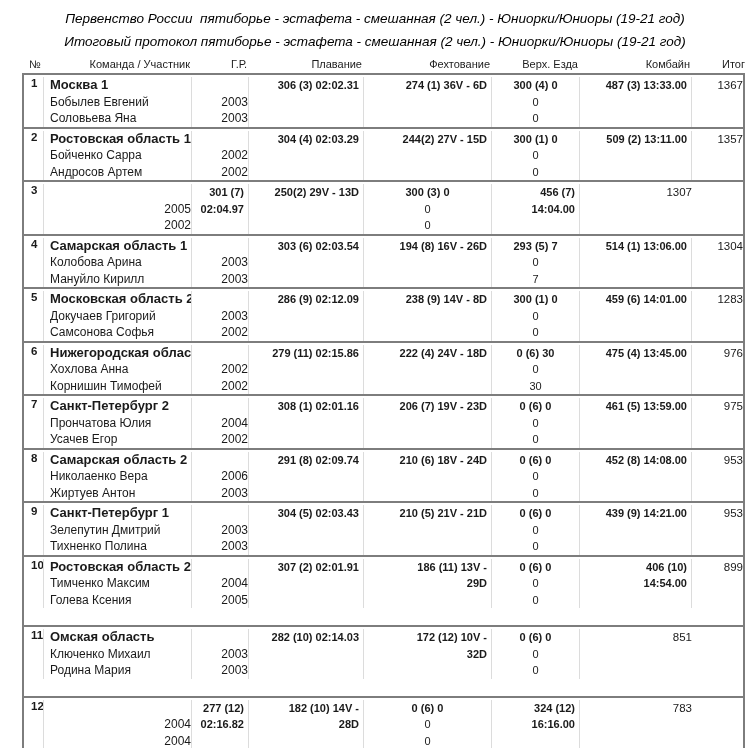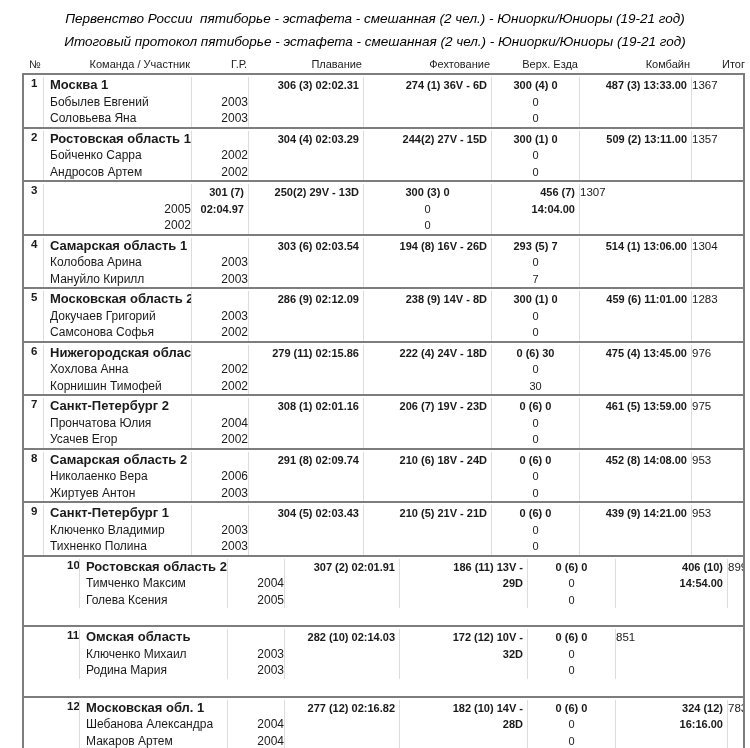"1367" .total { text-align: left -> right }
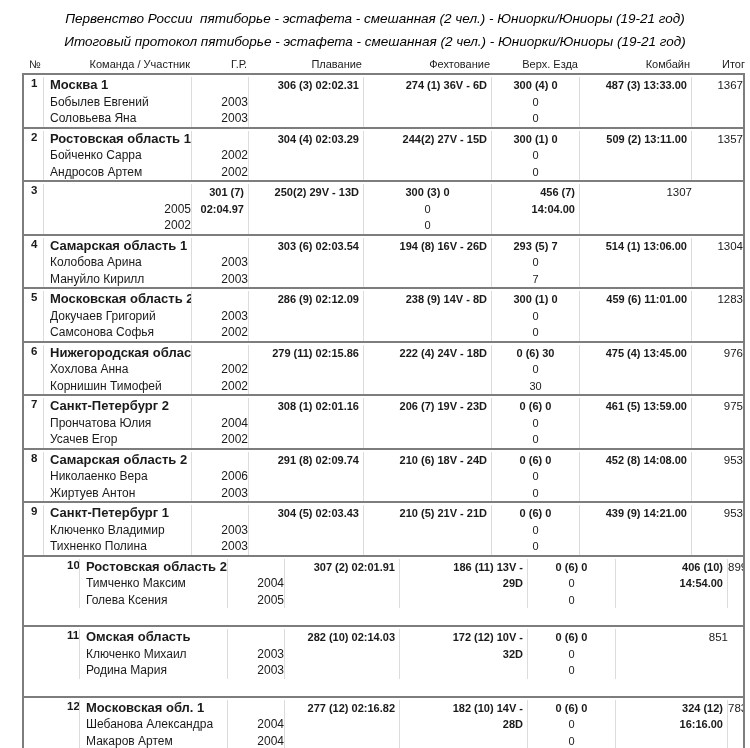"459 (6) 11:01.00" div.c { text: 11:01.00 -> 14:01.00 }
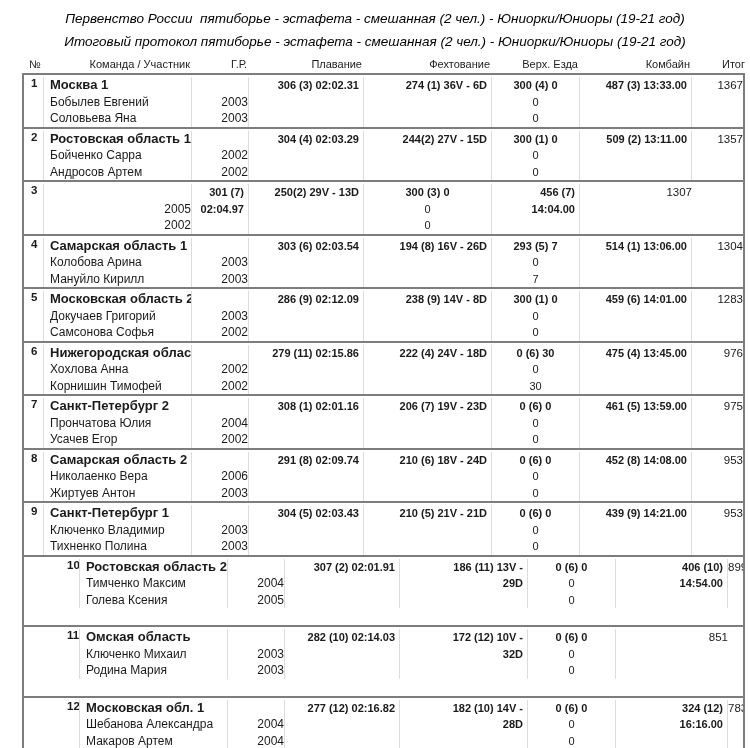"Ключенко Владимир" div.line { text: Ключенко Владимир -> Зелепутин Дмитрий }
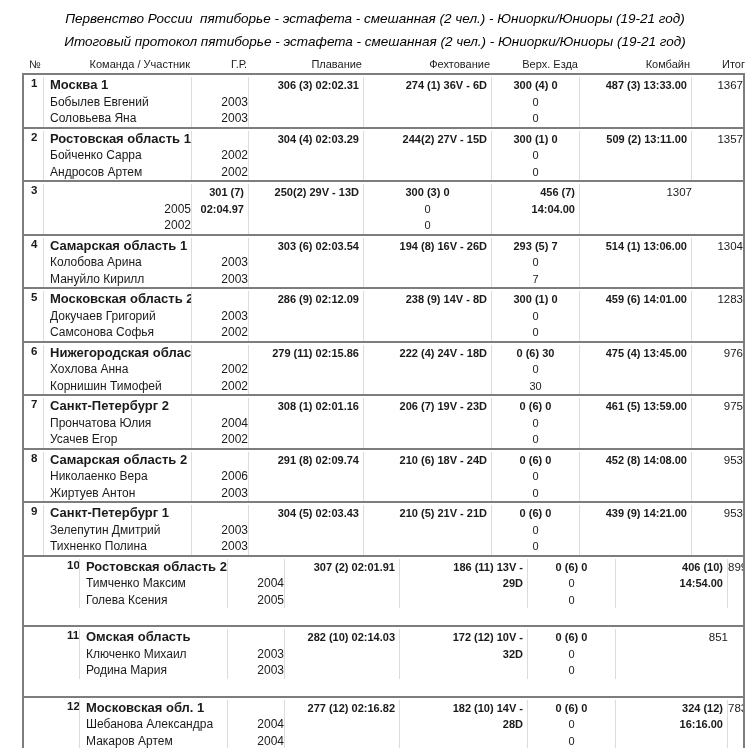"10" .block.tall { padding-left: 36px -> none }
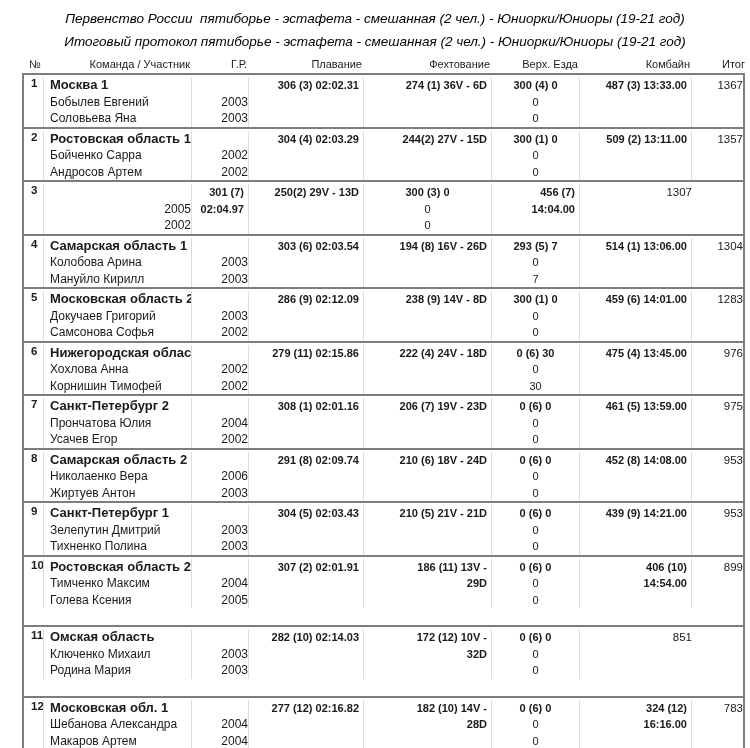"Московская обл. 1" div.c { html: <div> <div>Московская обл. 1</div> <div>Шебанова Александра</div> <div>Макаров Артем</div> </div> -> none }
